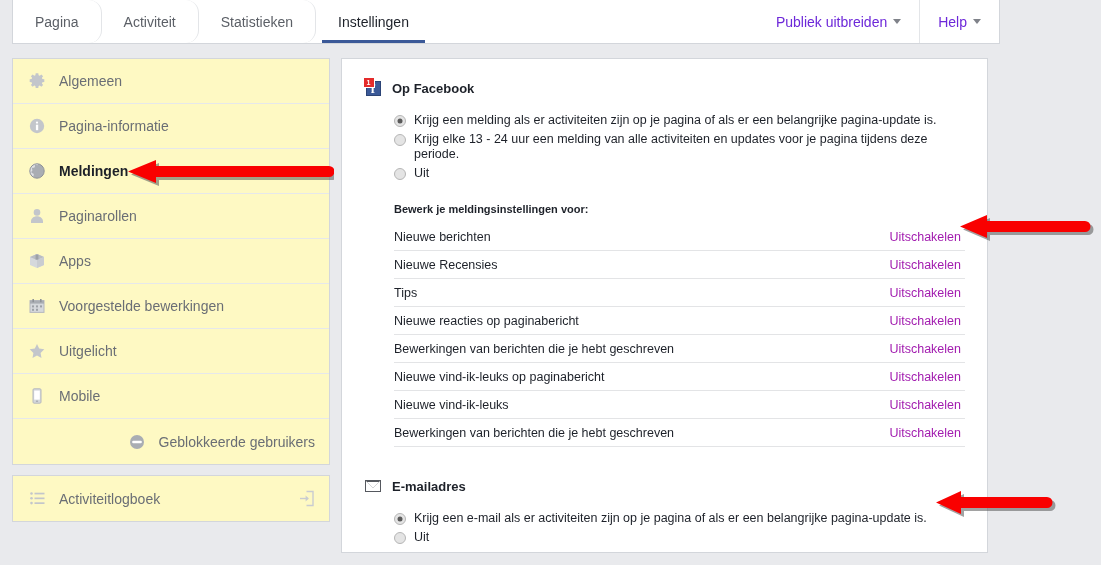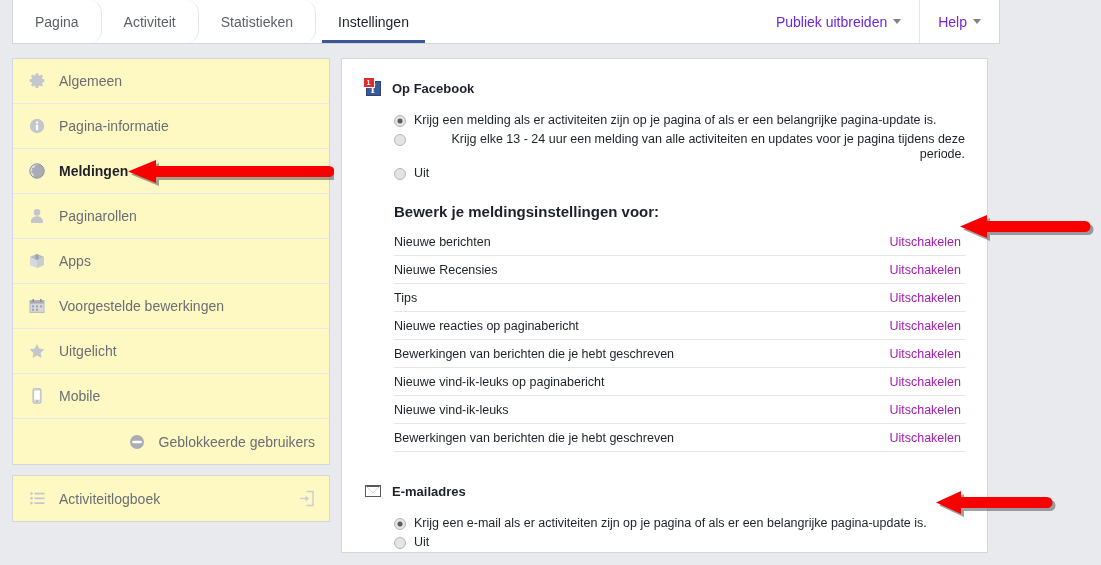"Krijg een melding als er" .radio-row { text-align: right -> none }
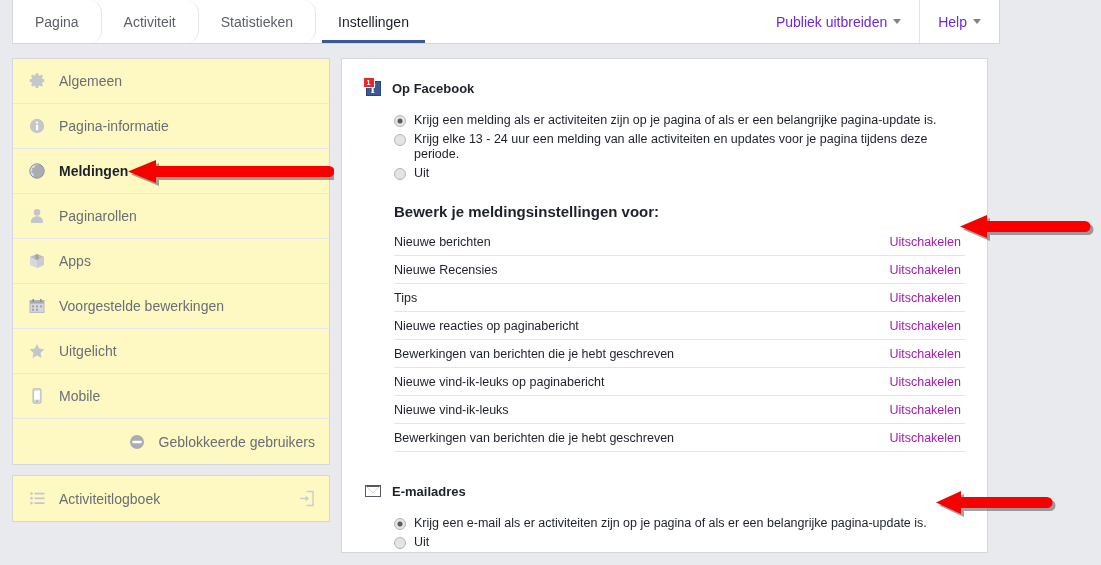"Bewerk je meldingsinstellingen voor:" .sub-head { font-size: 15px -> 11px }
